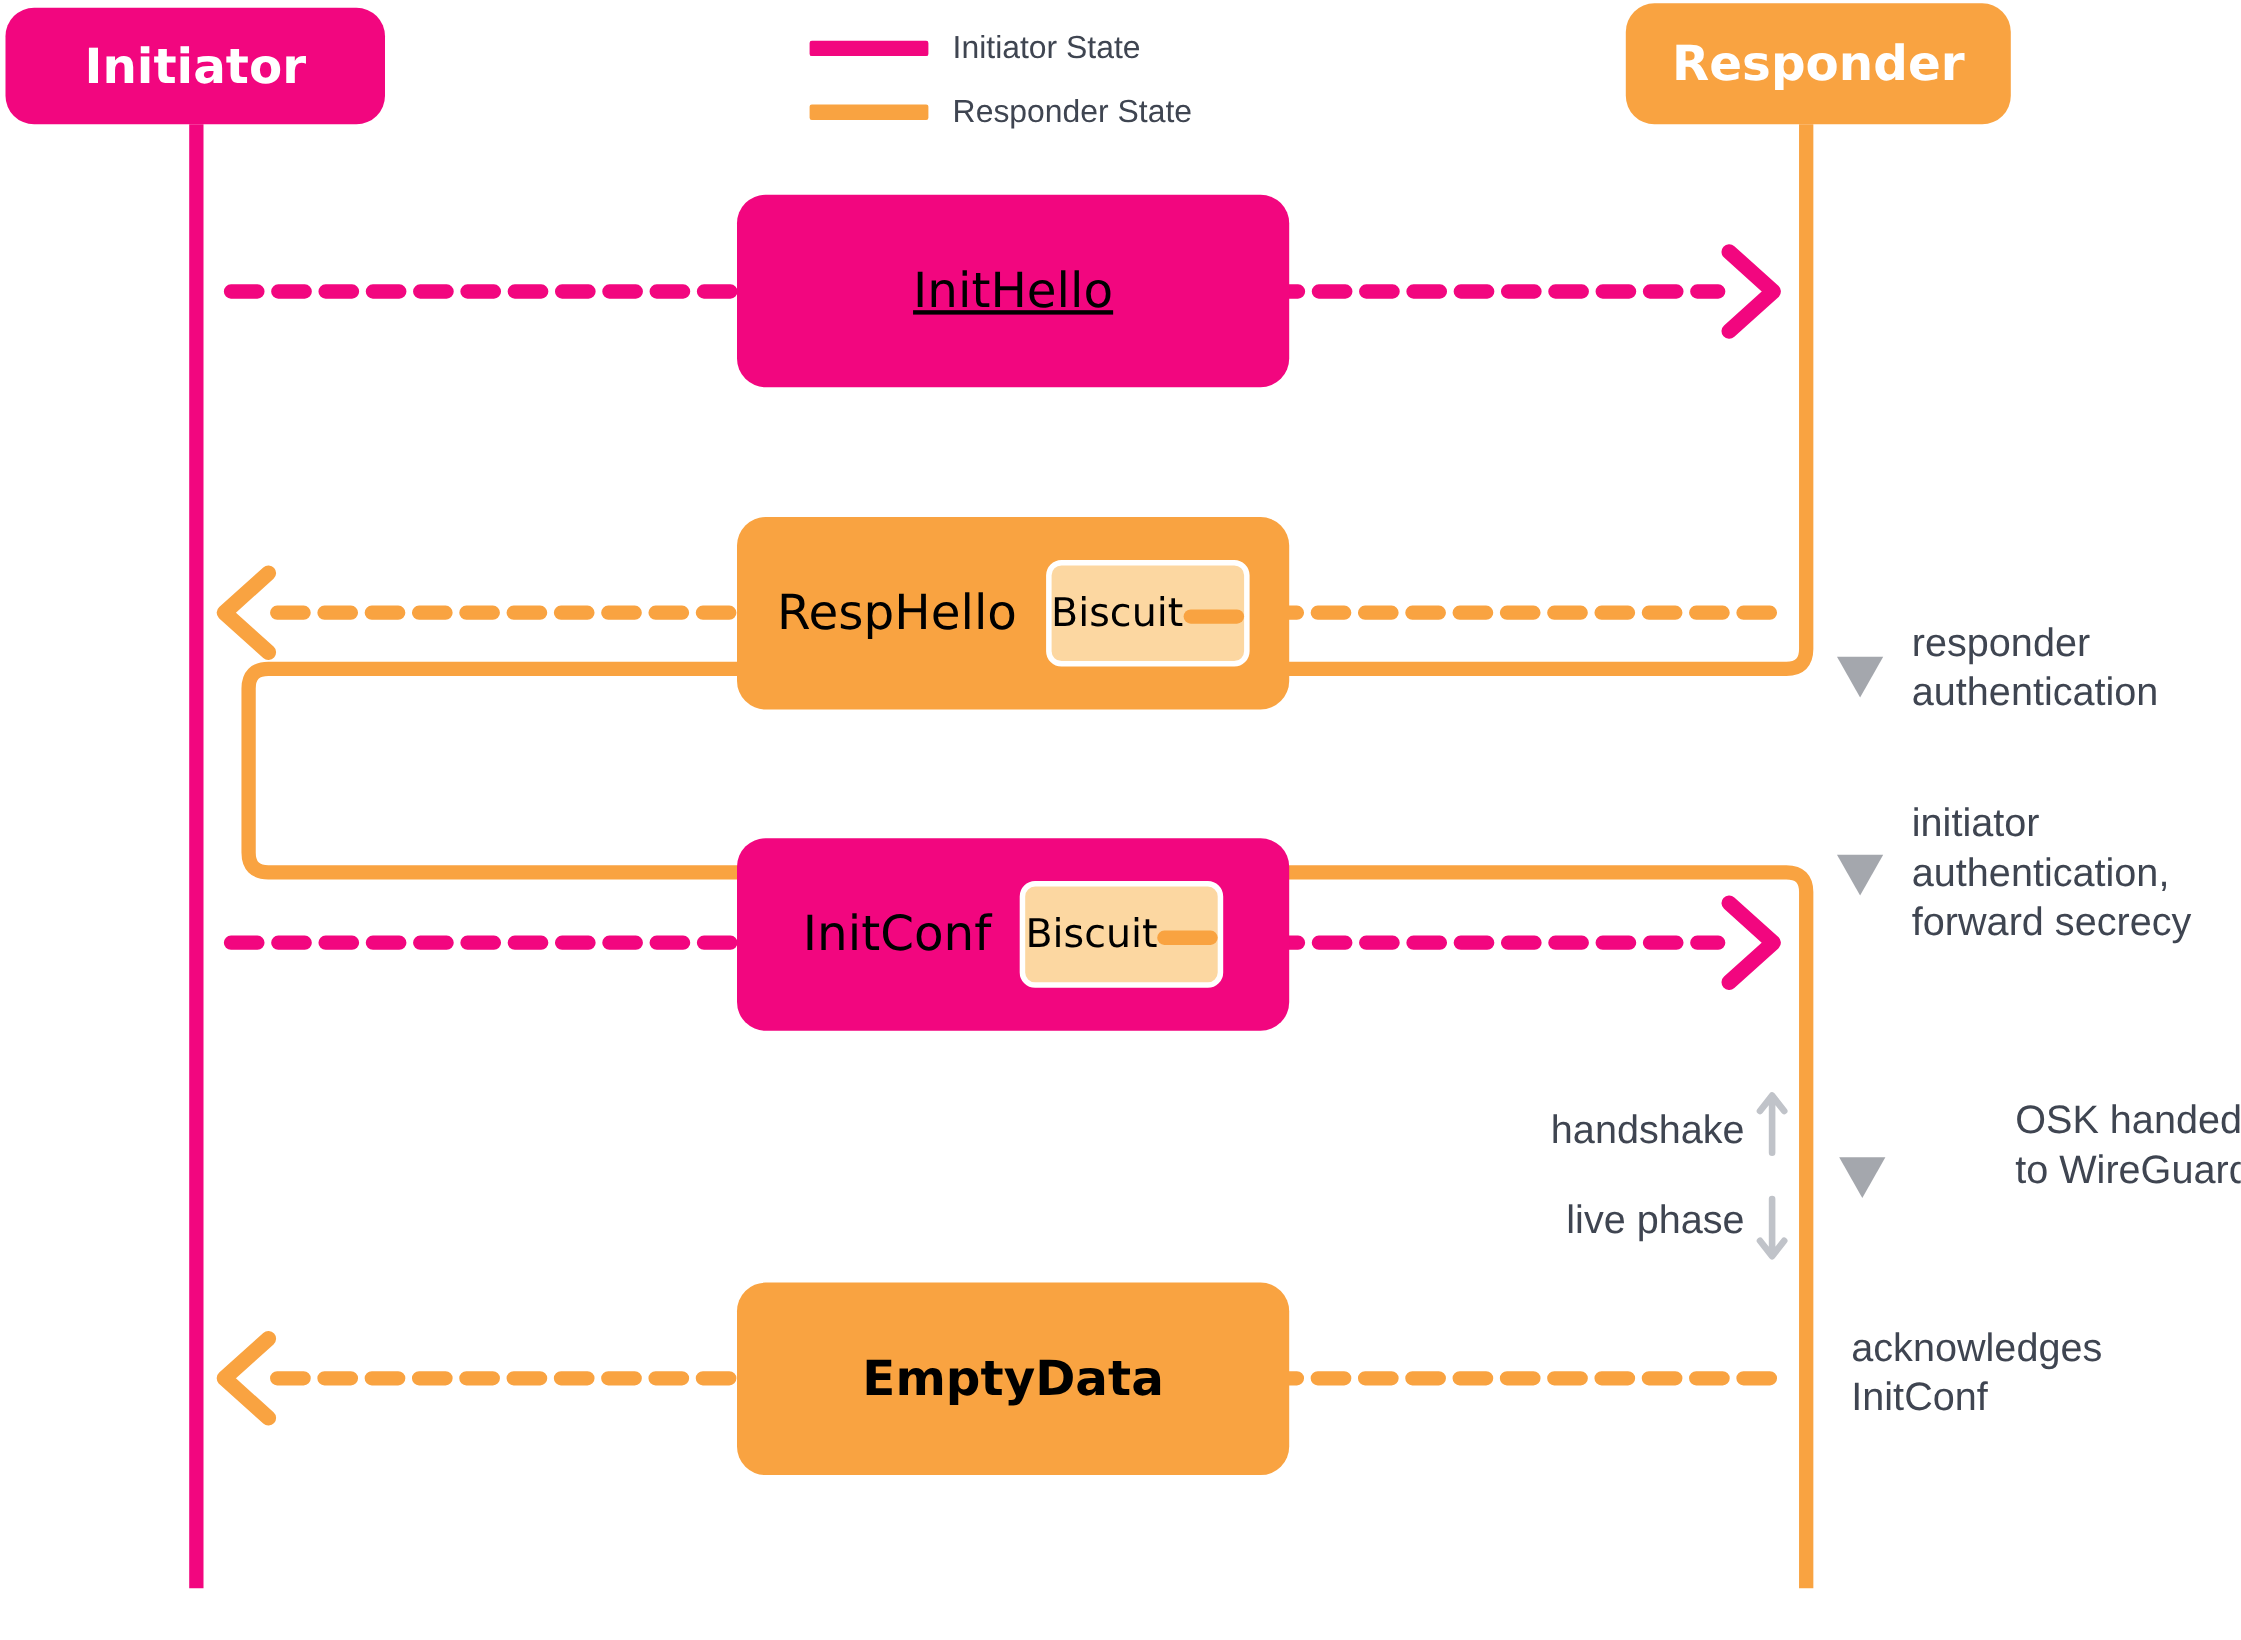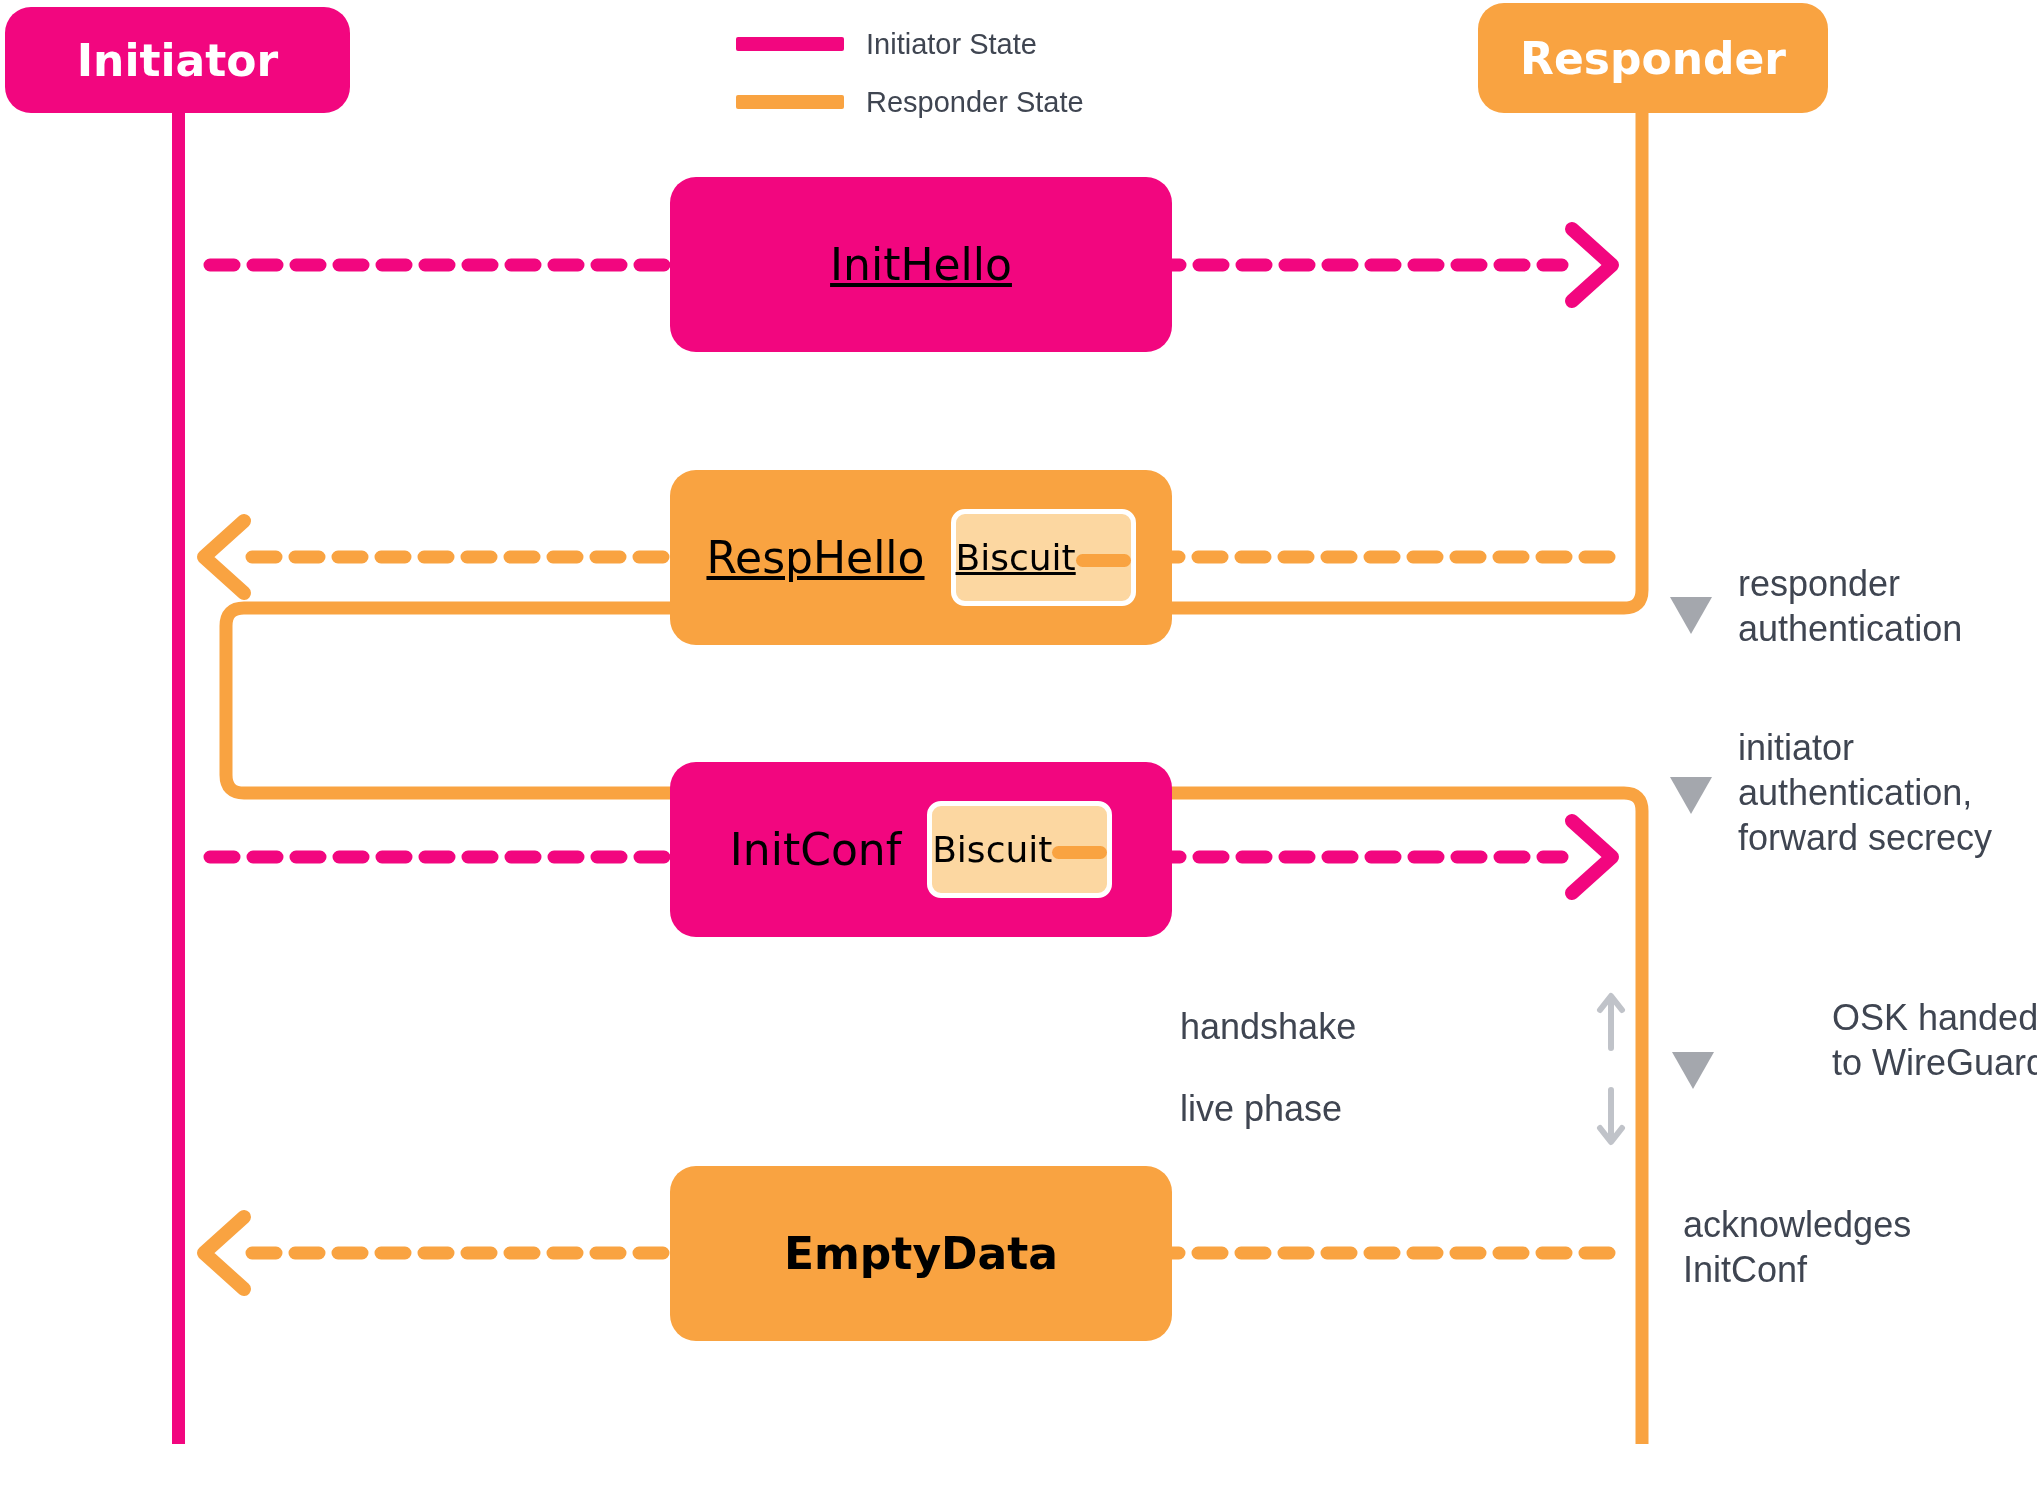"RespHello" #msg-resphello { text-decoration: underline -> none }
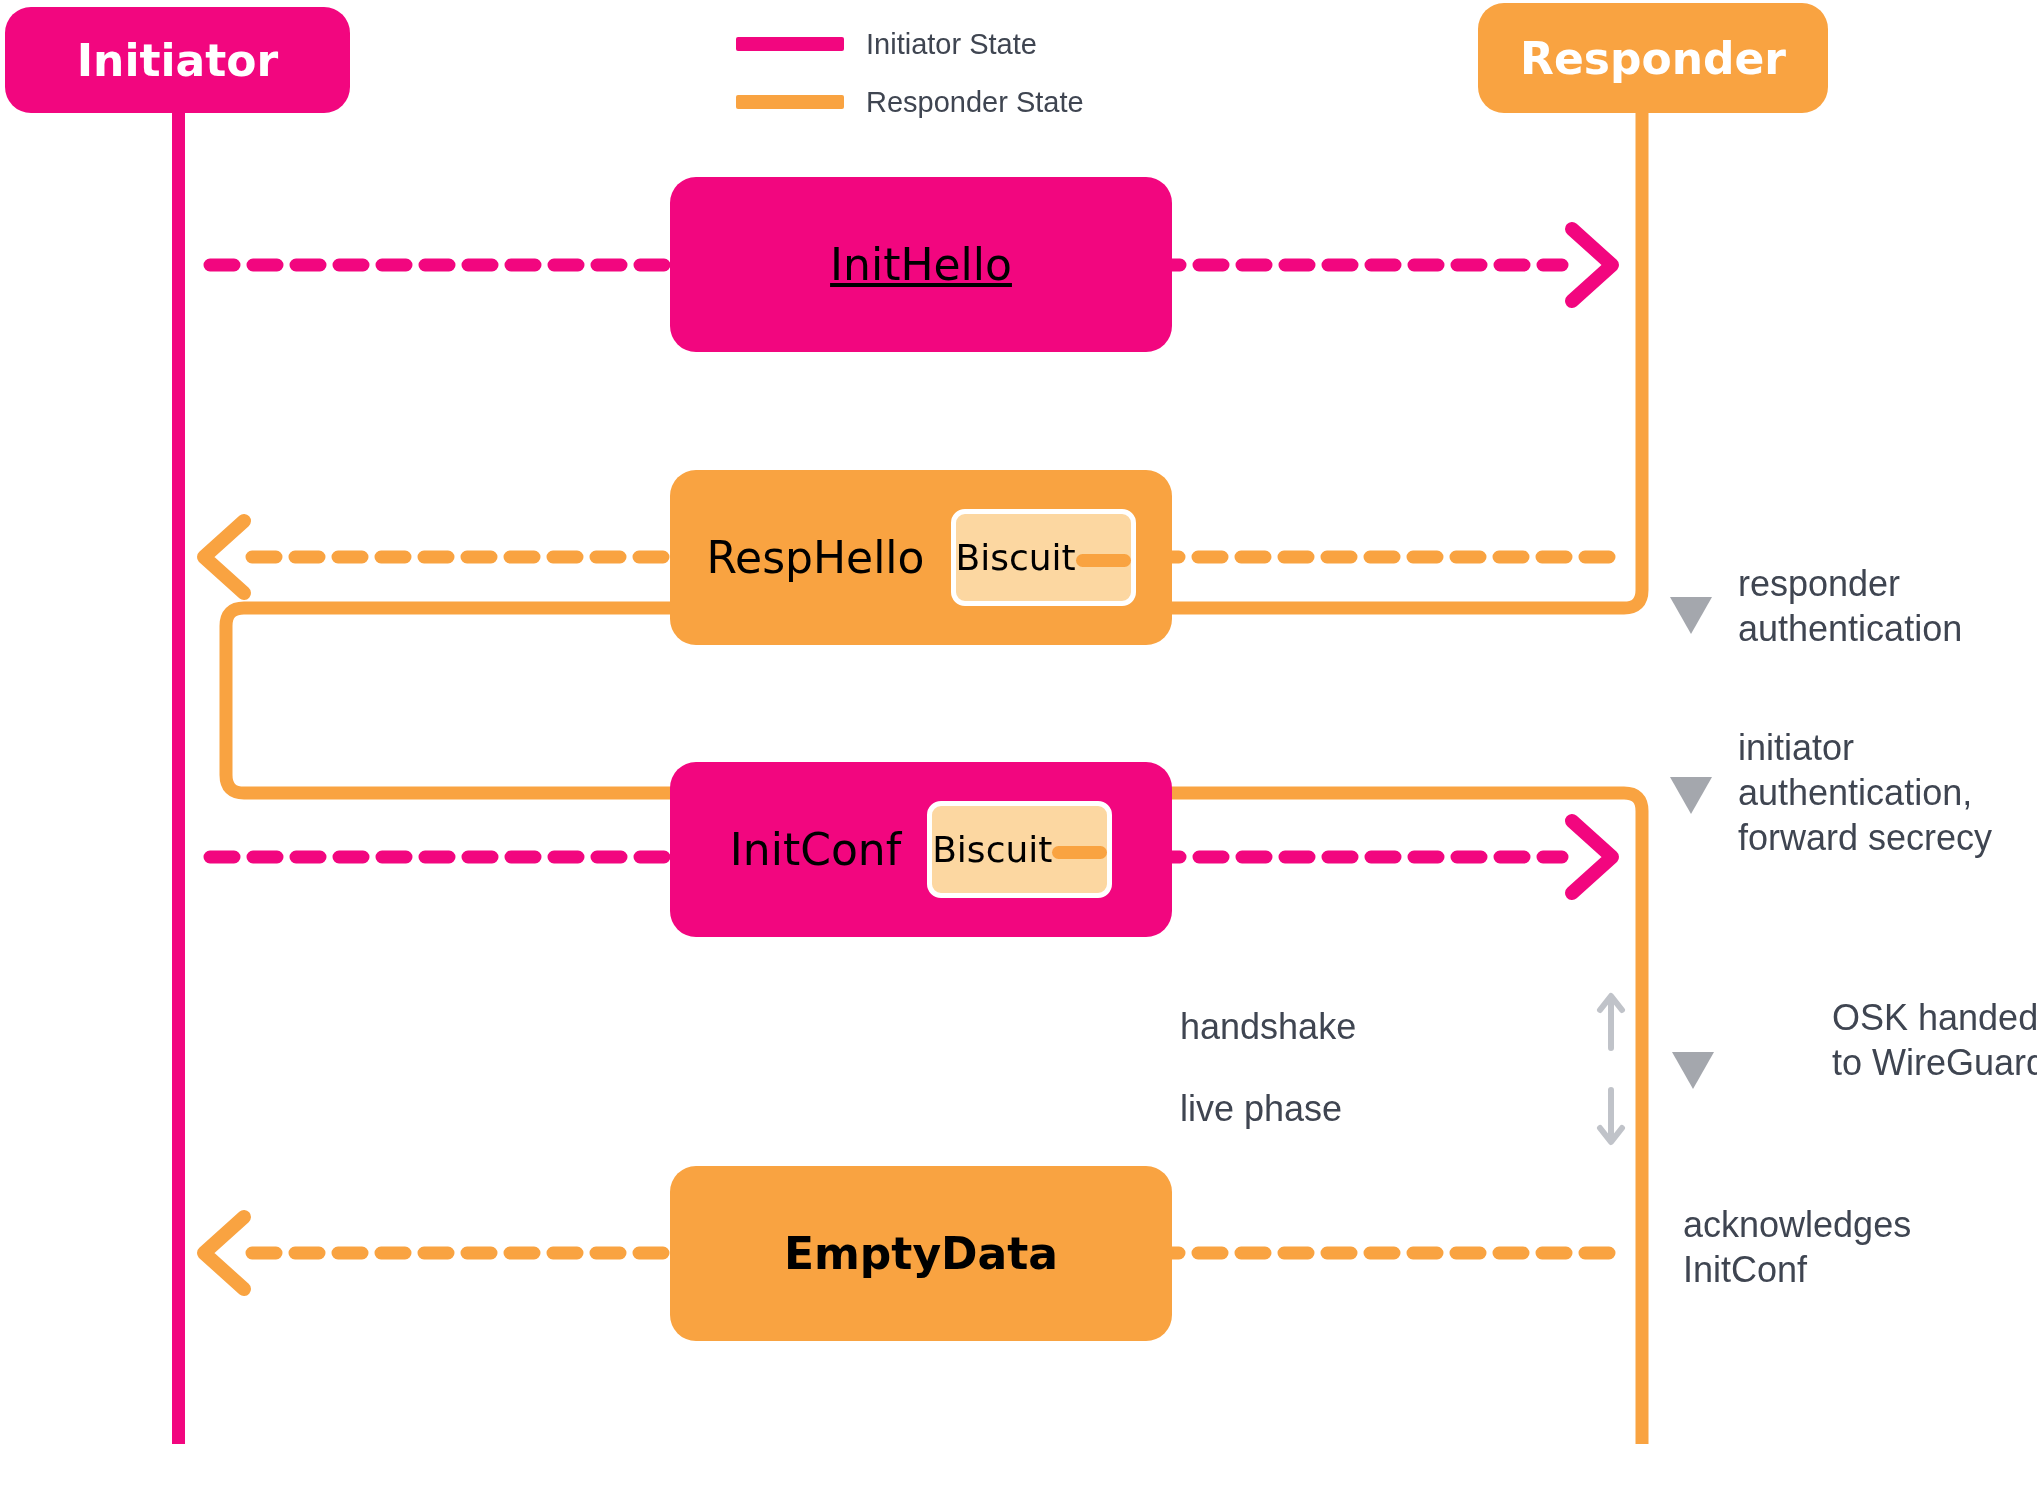"handshake" .phase-label { text-align: left -> right }
